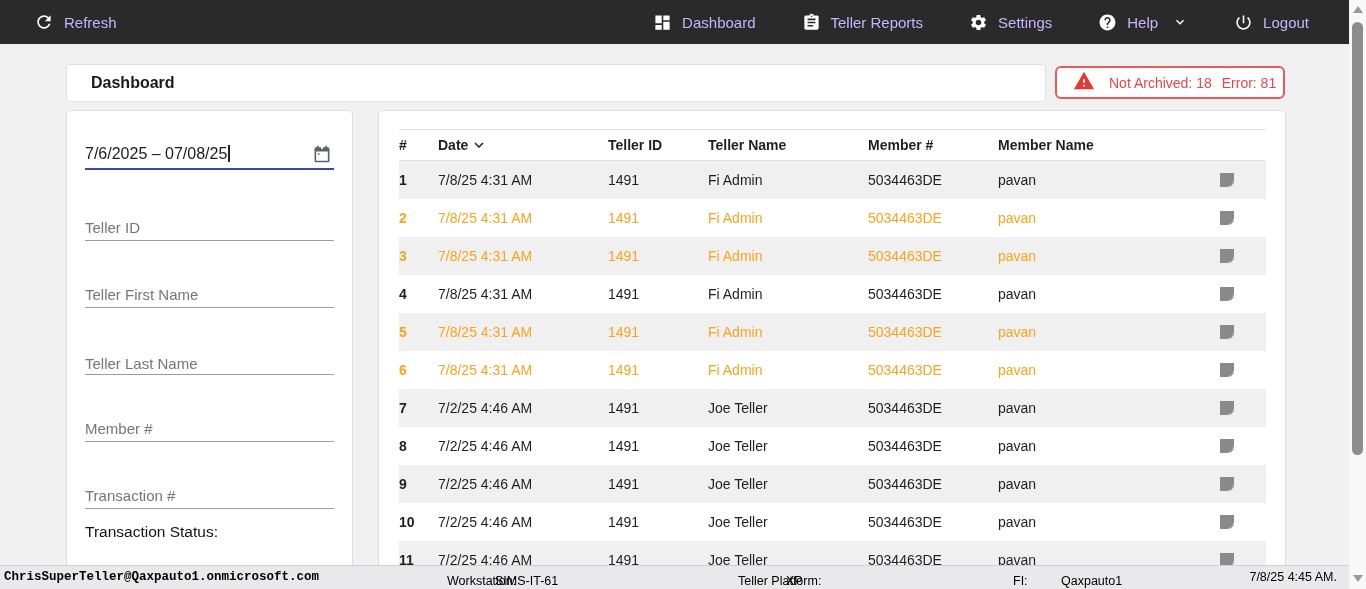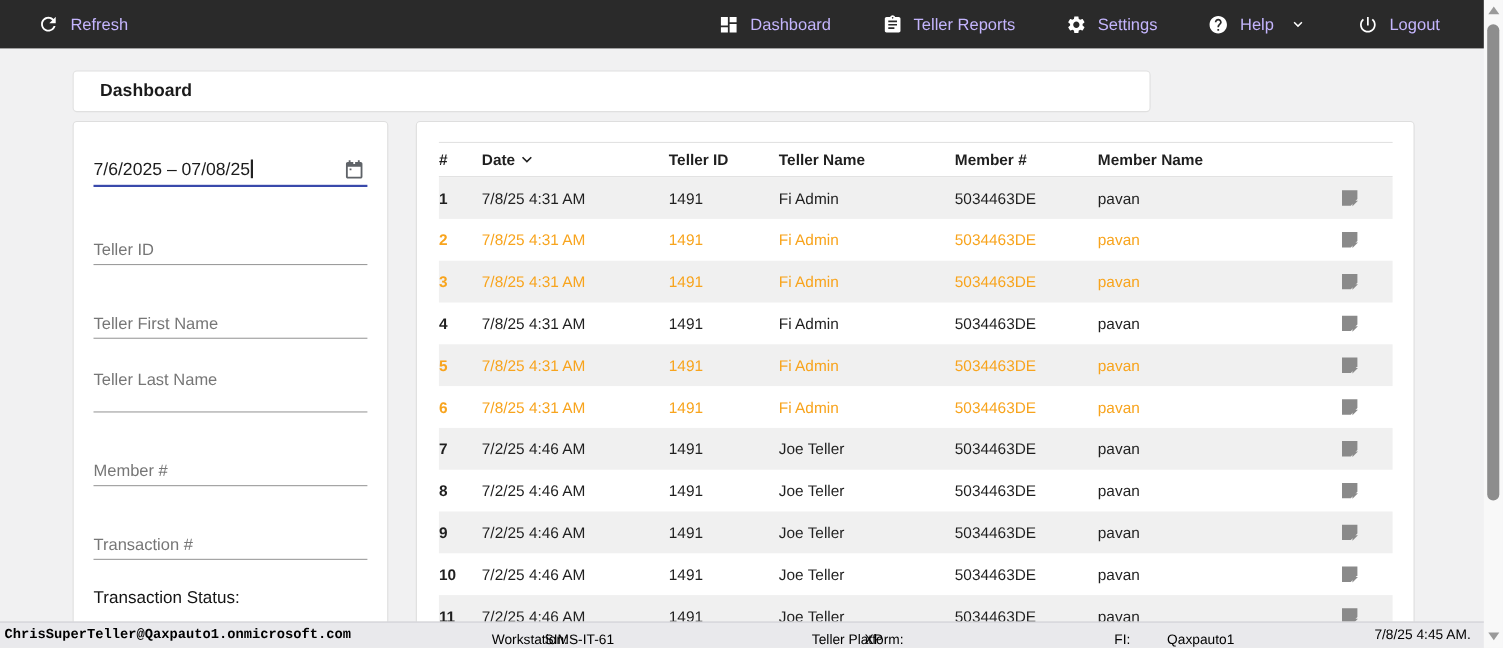"Not Archived: 18" div.alert-badge { html: none -> <div> <span> <svg> <path></path> </svg> </span> <span> <span>Not Archived: 18</span> <span>Error: 81</span> </span> </div> }
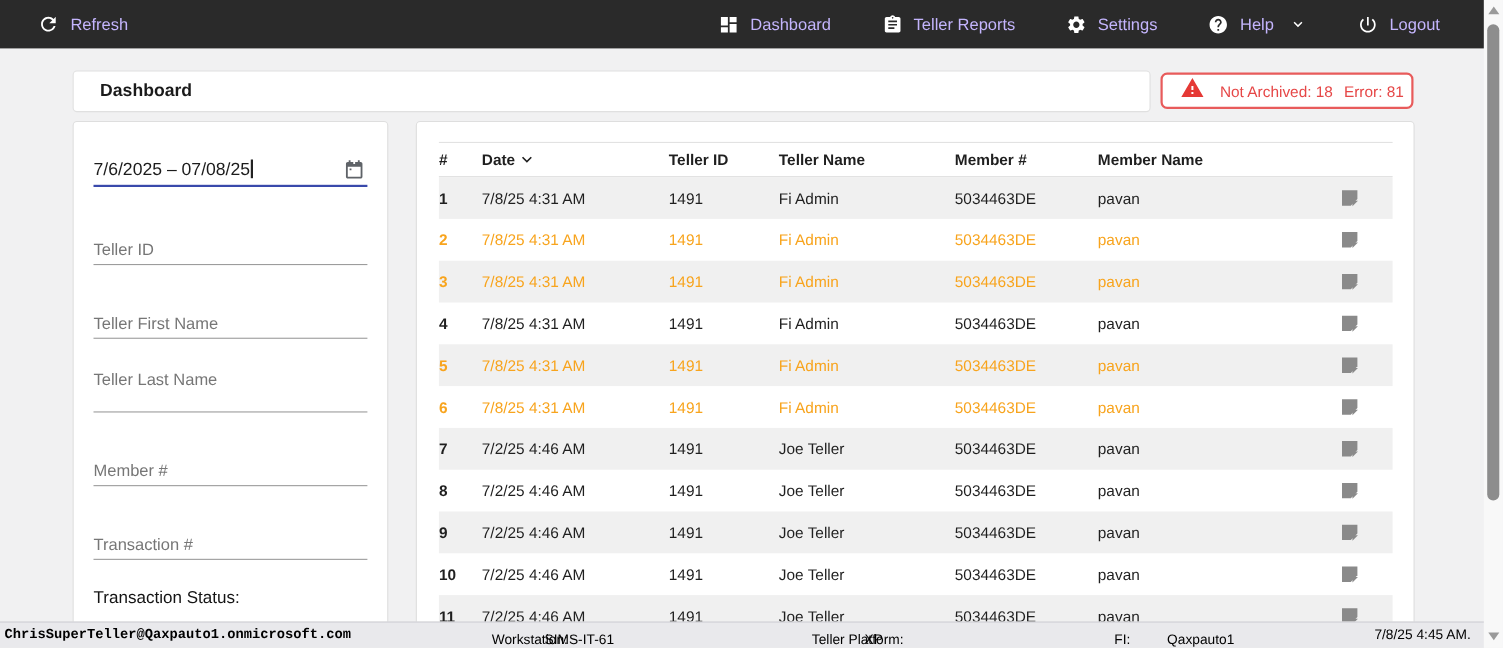"Teller Last Name" div.sb { top: 226px -> 244px }
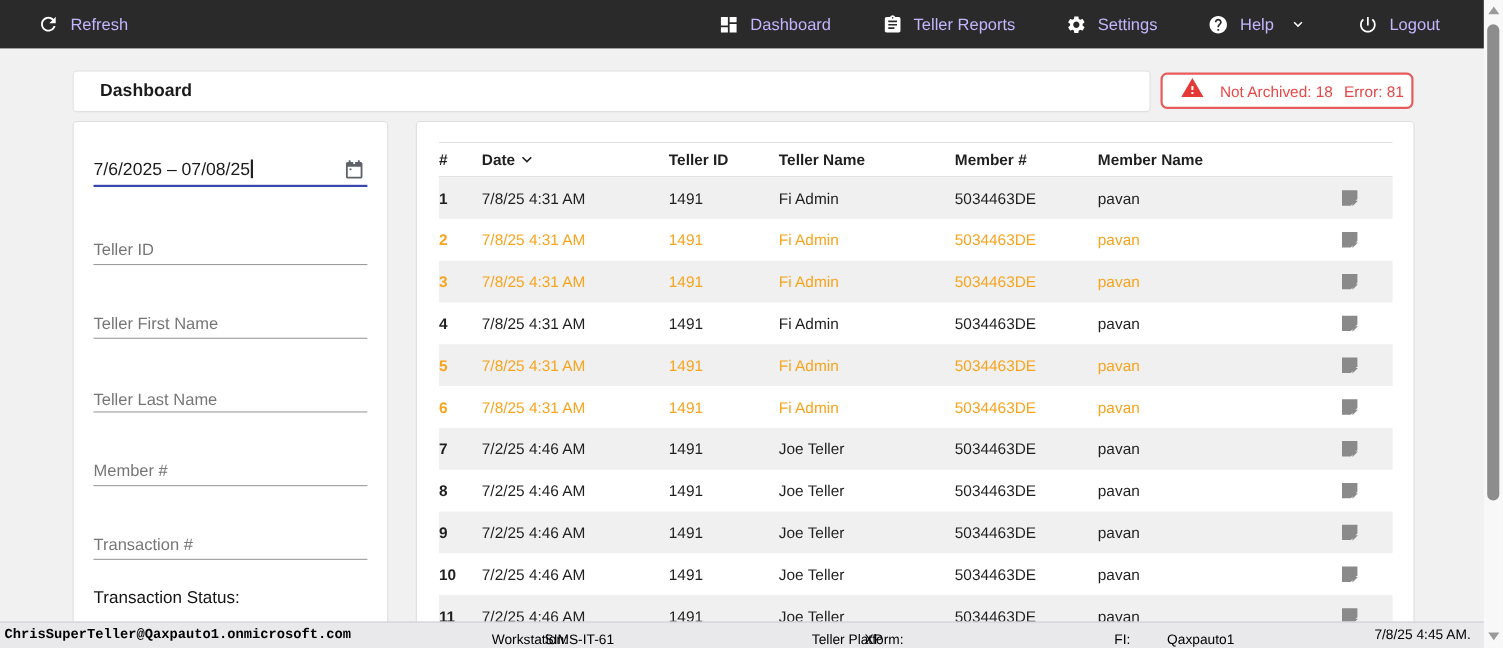"Transaction Status:" div.sb { top: 424px -> 412px }
